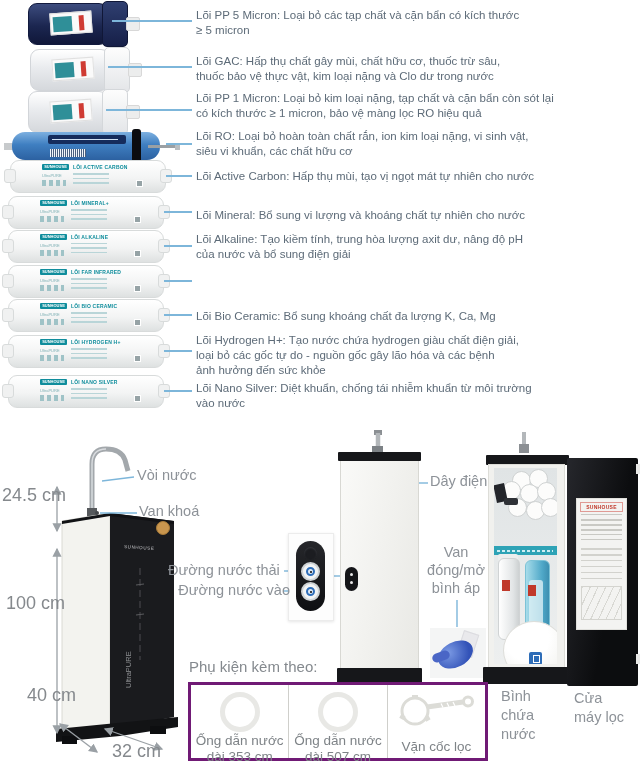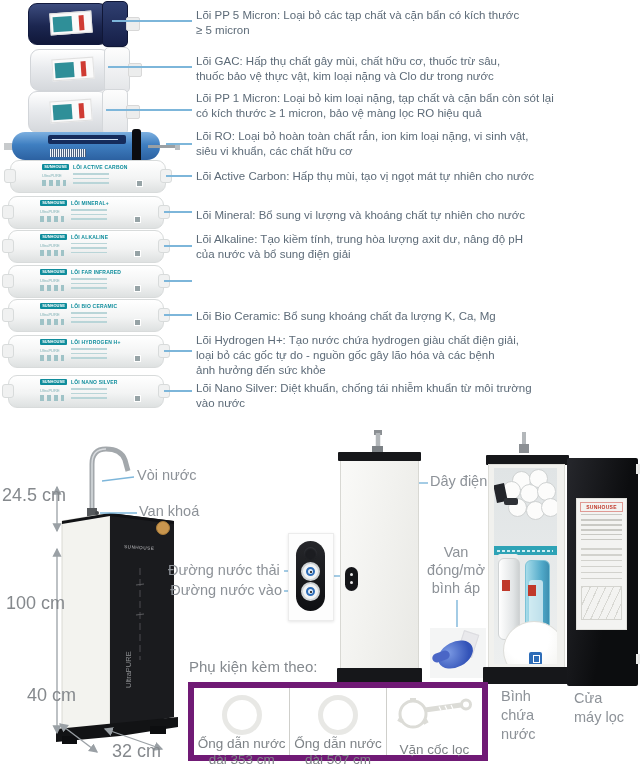"Đường nước vào" div.glabel { left: 168px -> 176px }
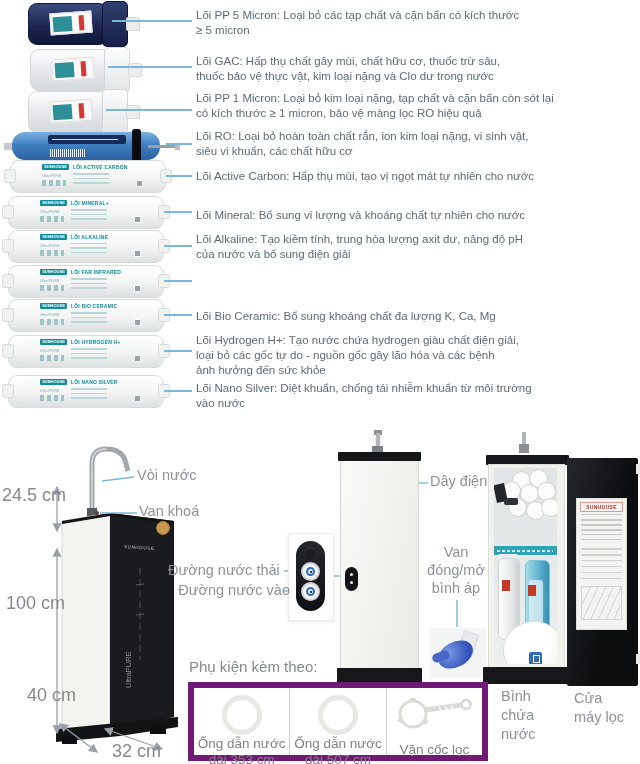"Ống dẫn nước" .acc-table { border: 6px solid #701a75 -> 3px solid #701a75 }
